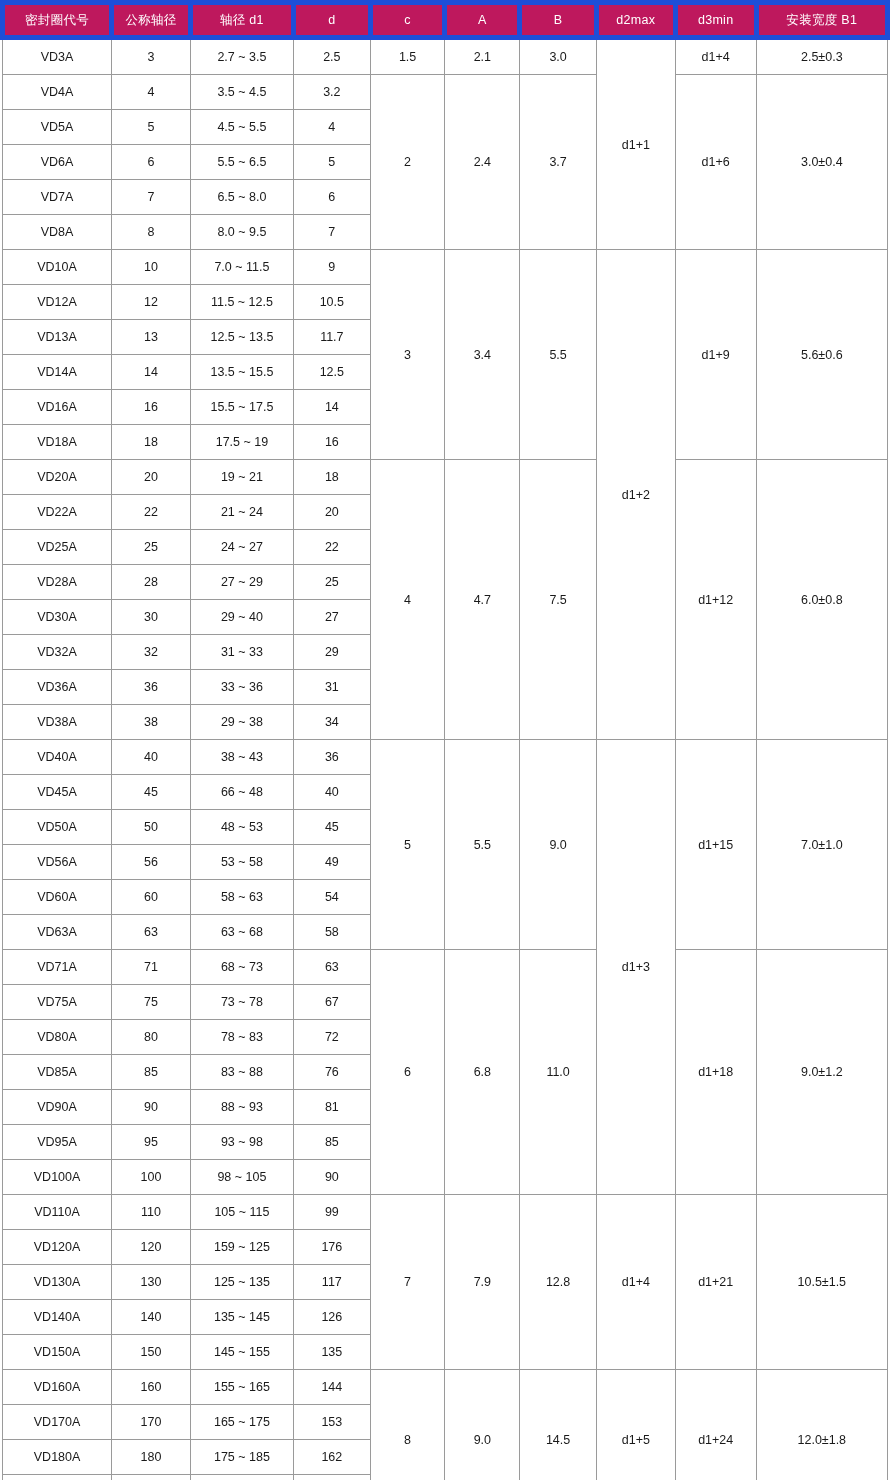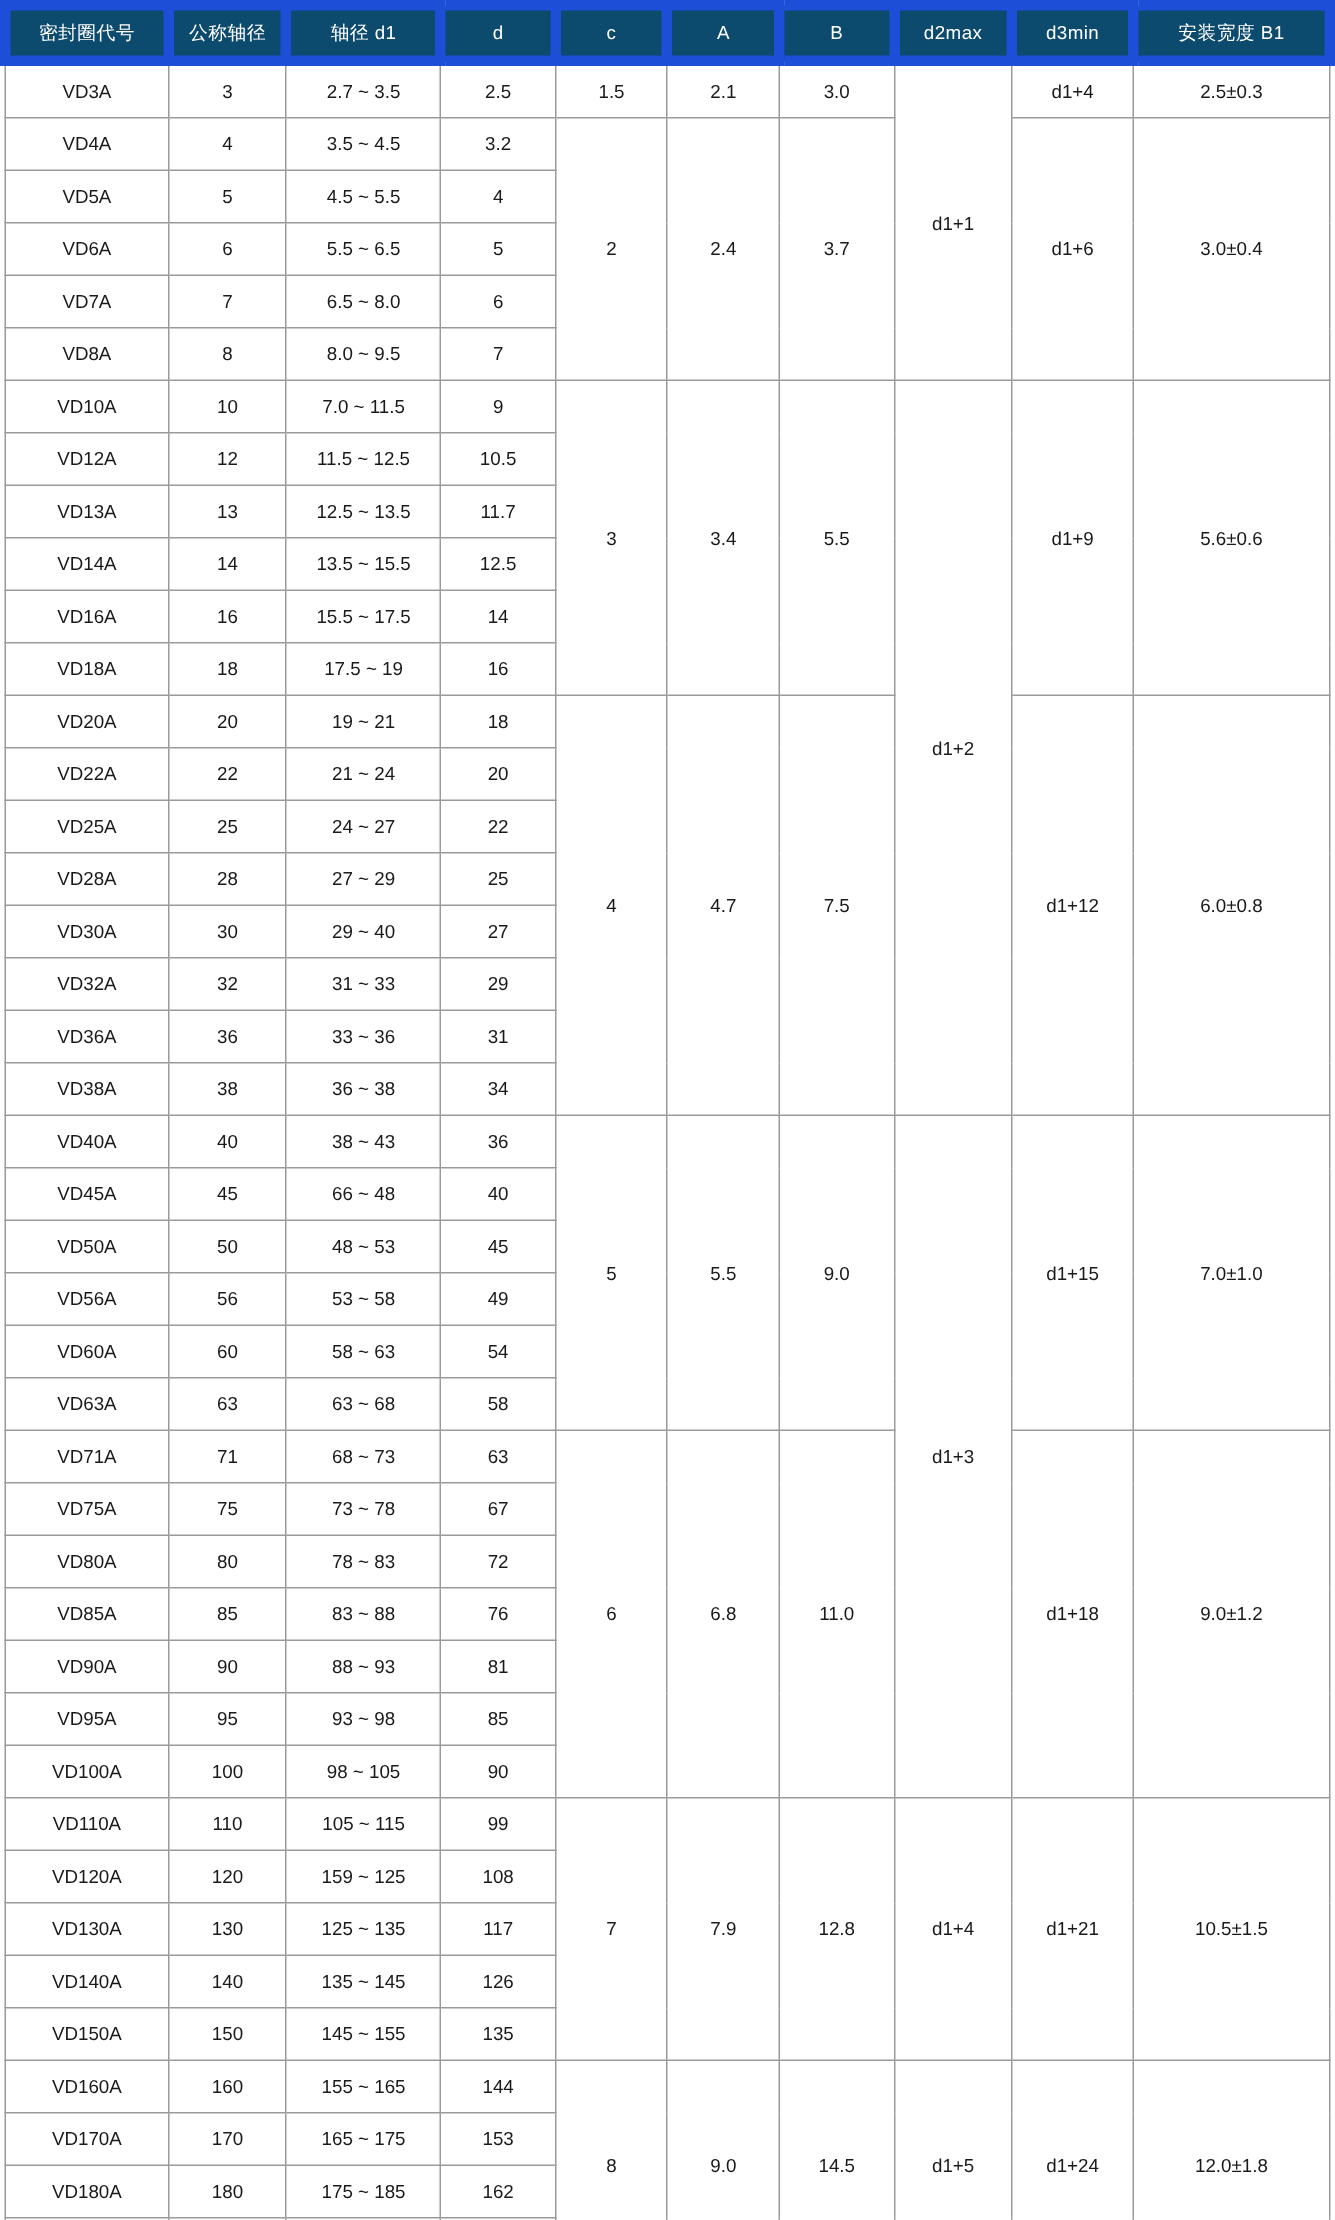"密封圈代号" #spec-table thead th { background: #0c4a6e -> #be185d; border: 7px solid #1d4ed8 -> 5px solid #1d4ed8 }
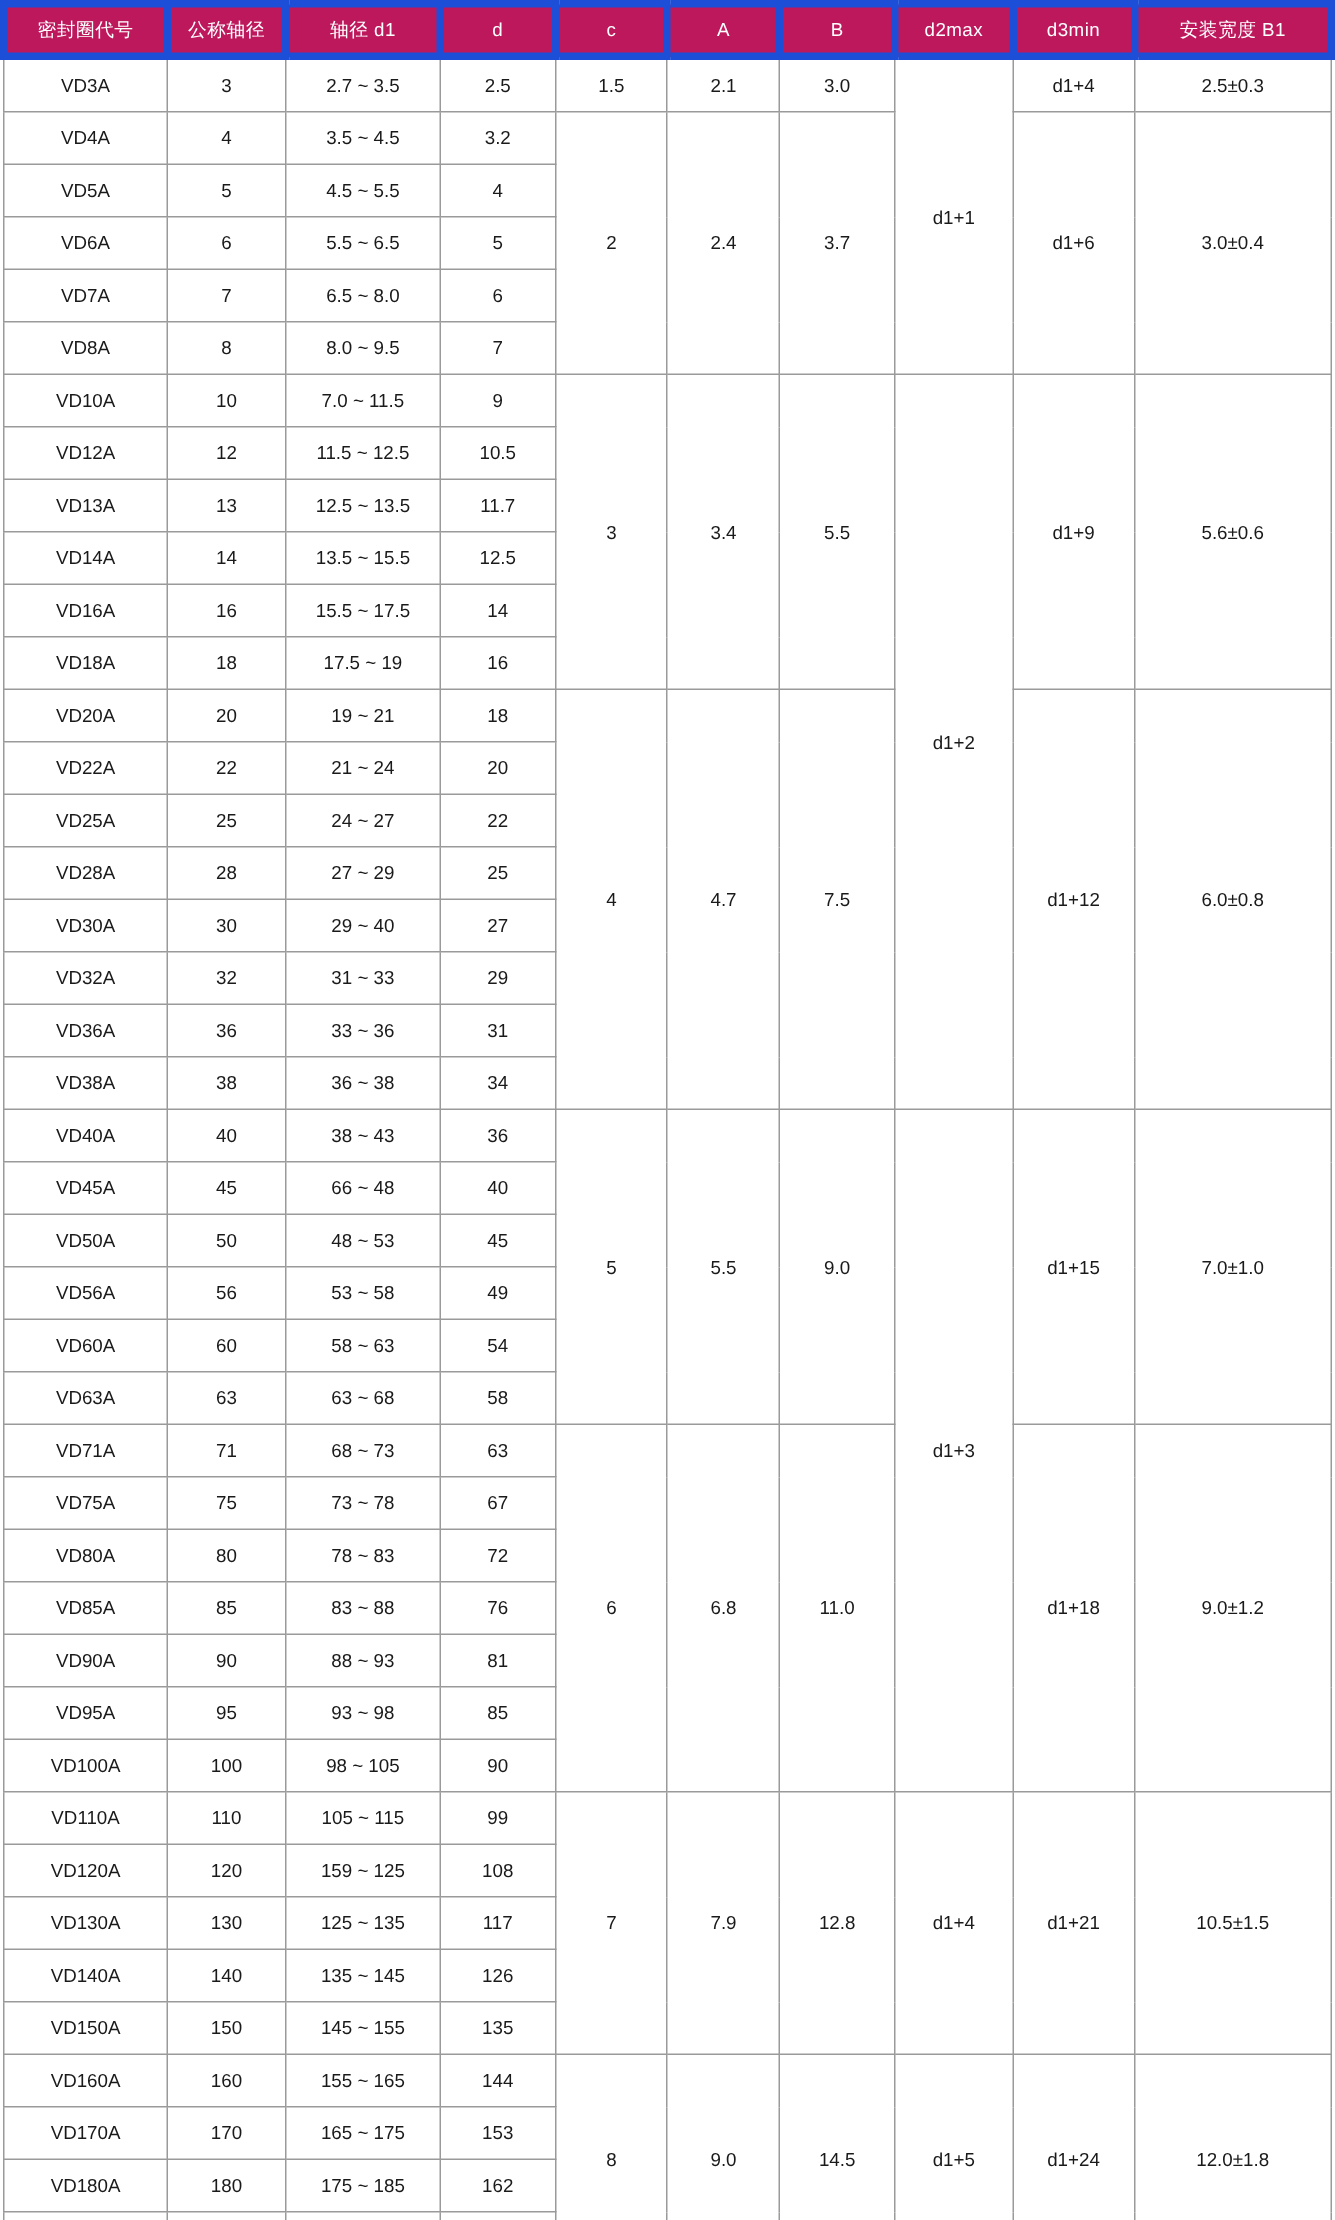"36 ~ 38" td { text: 36 -> 29 }
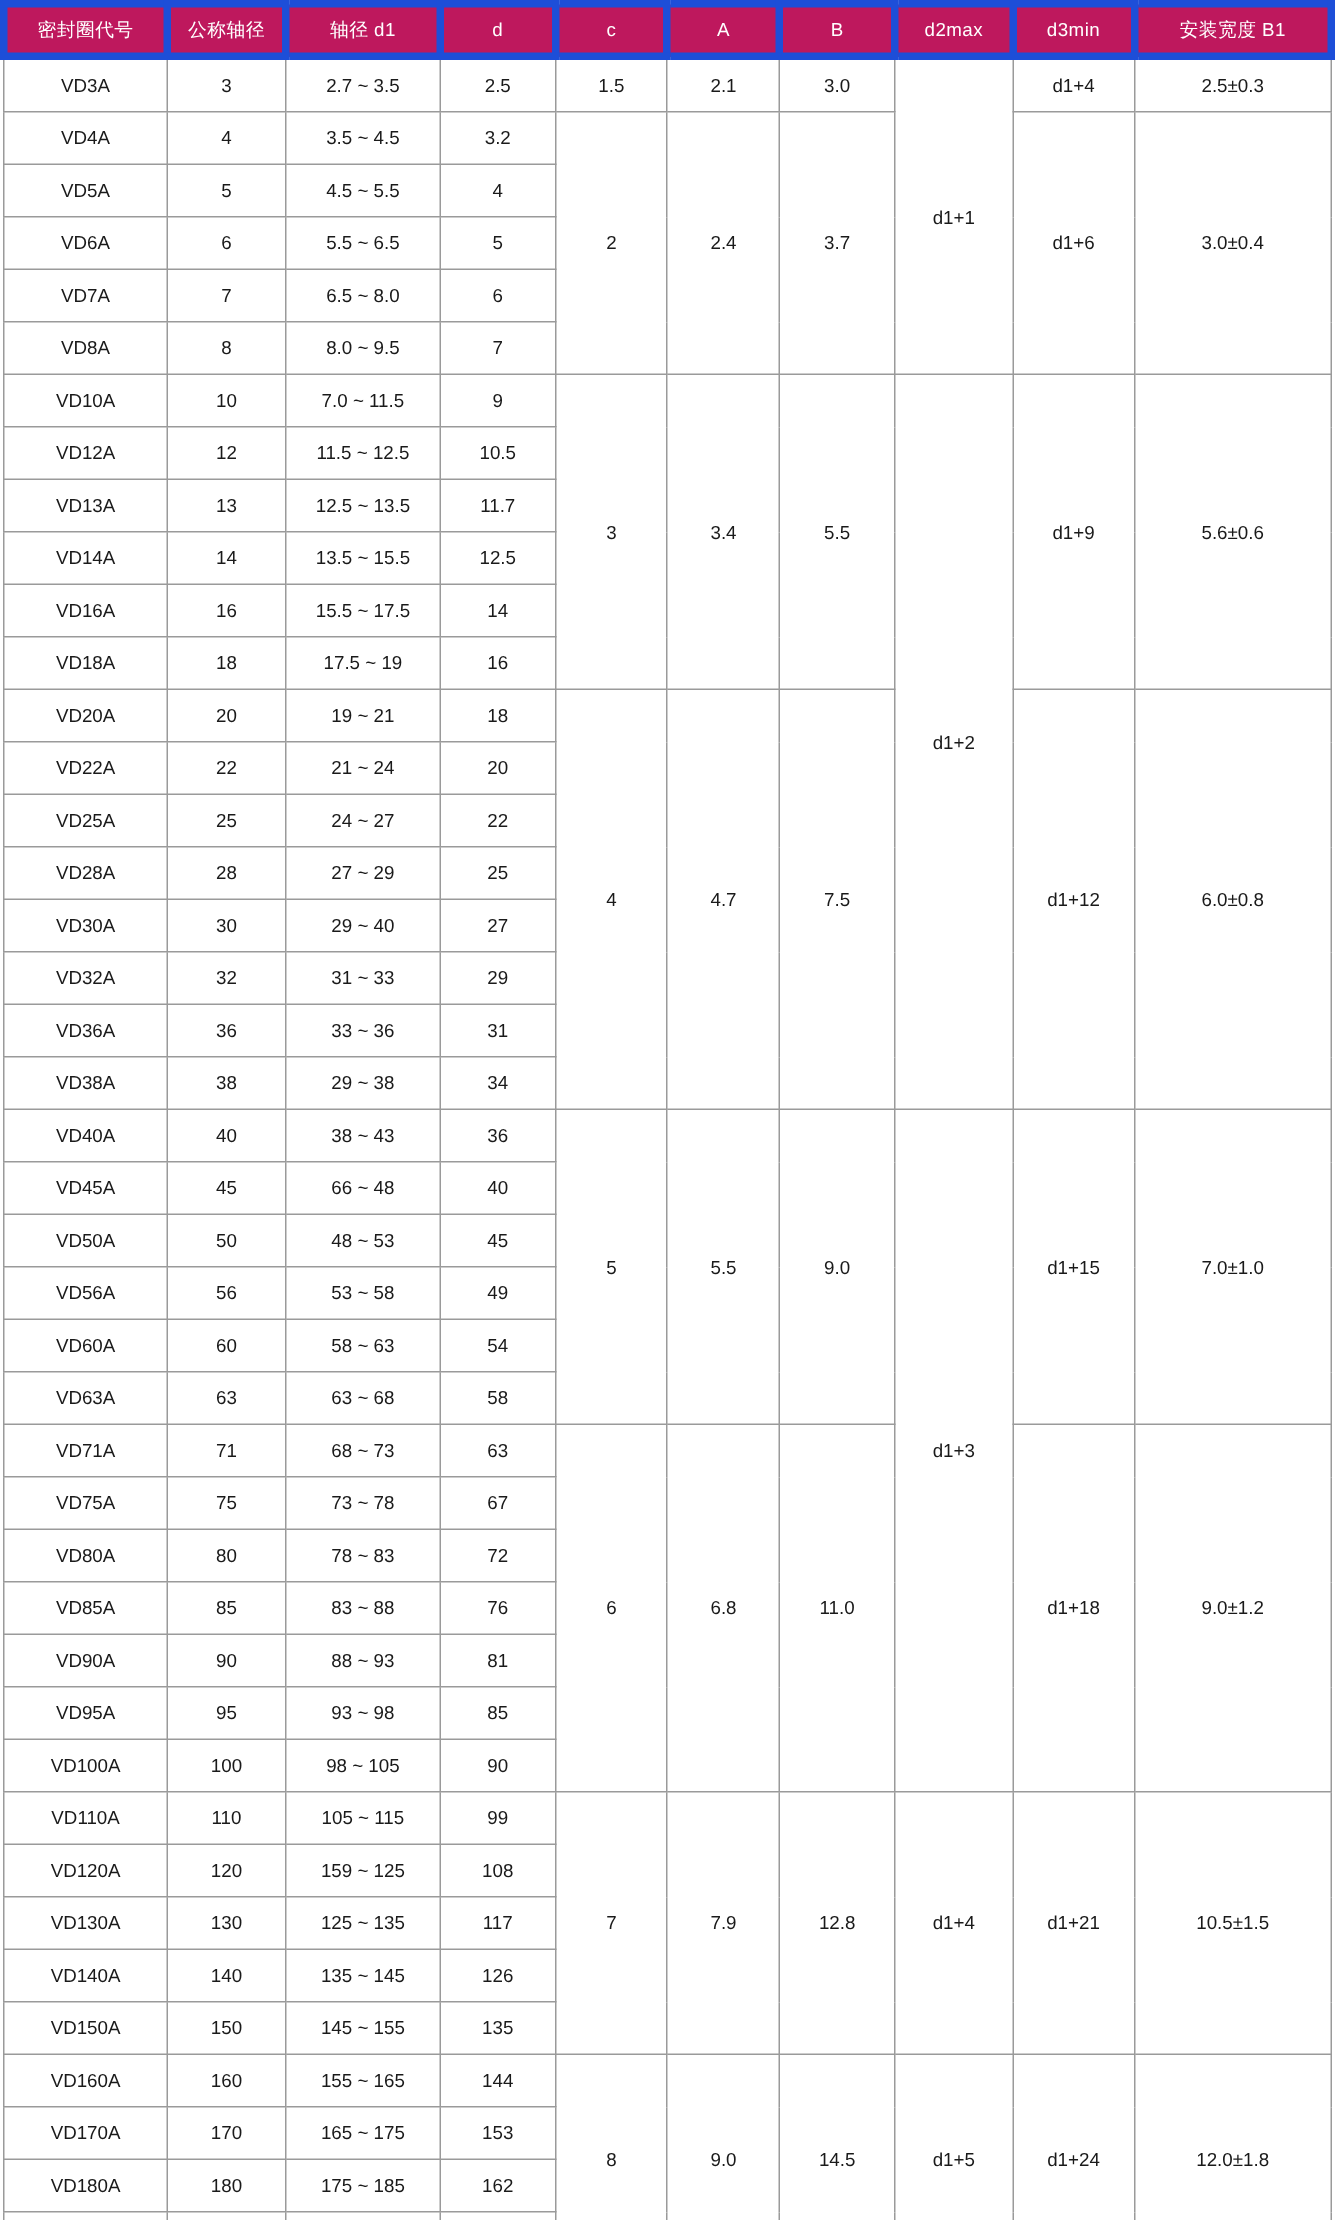"108" td { text: 108 -> 176 }
